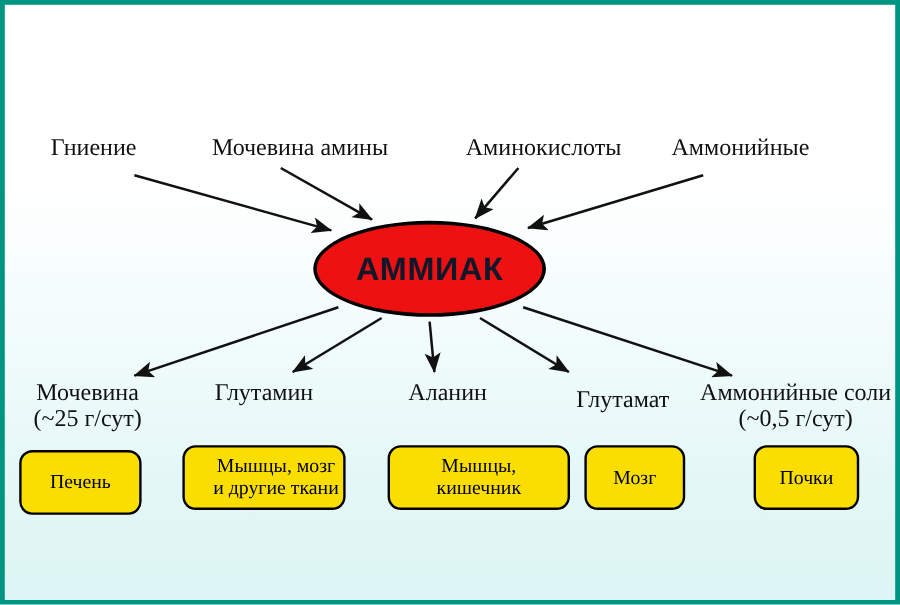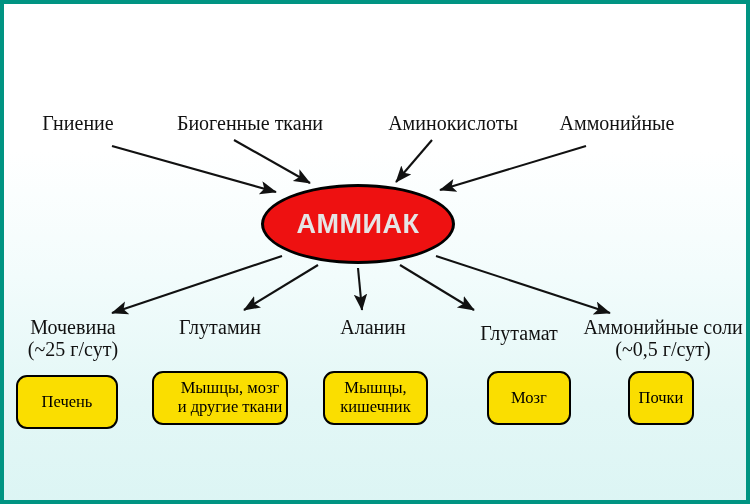"Биогенные ткани" span { text: Биогенные ткани -> Мочевина амины }
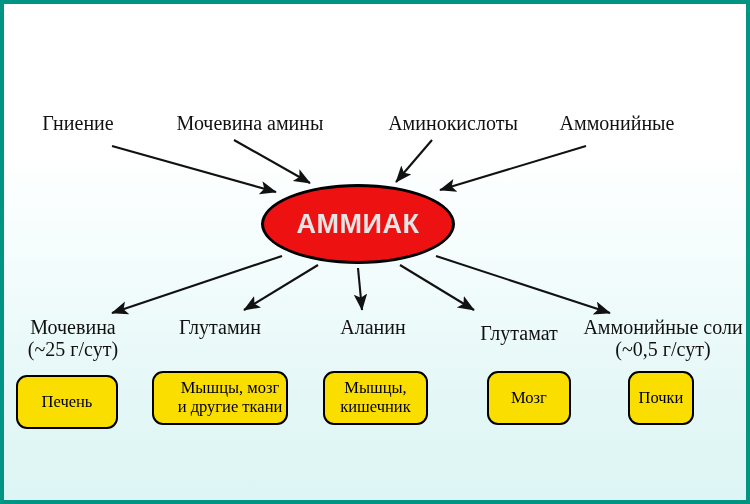"АММИАК" #ammonia-ellipse span { color: #e5e5e5 -> #0f172a }
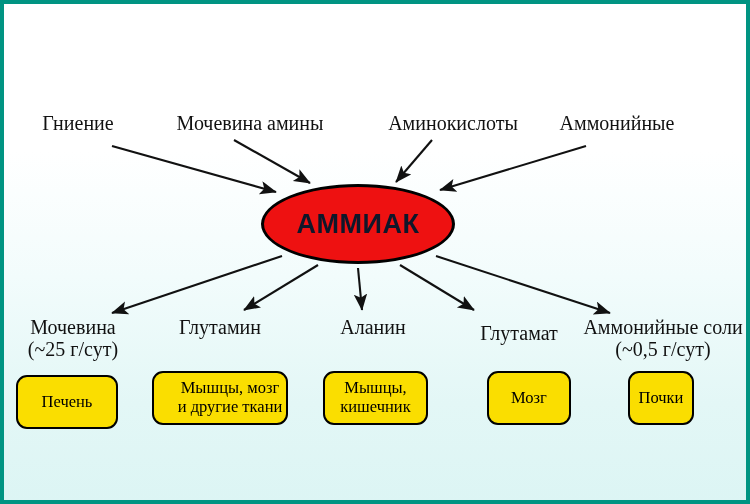"Мышцы," div.tissue-box { width: 105px -> 152px }
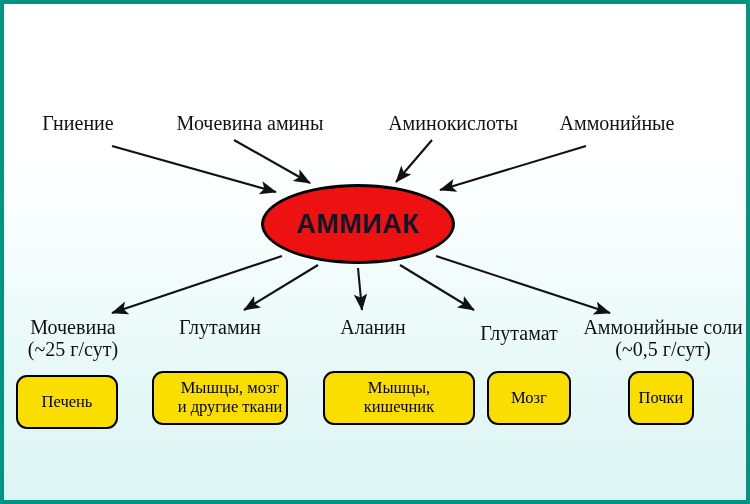"Почки" div.tissue-box { width: 66px -> 88px }
